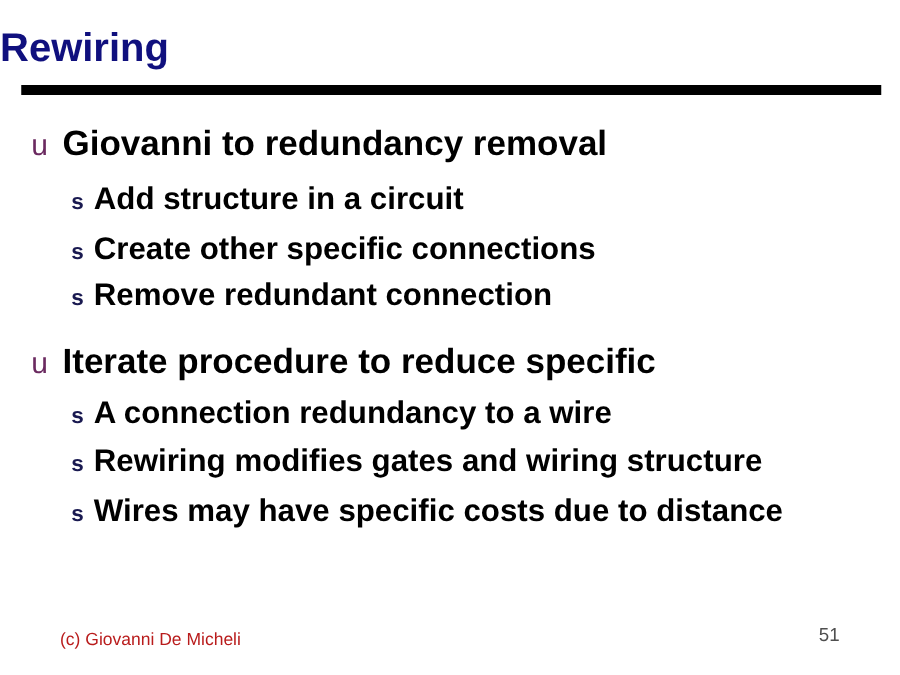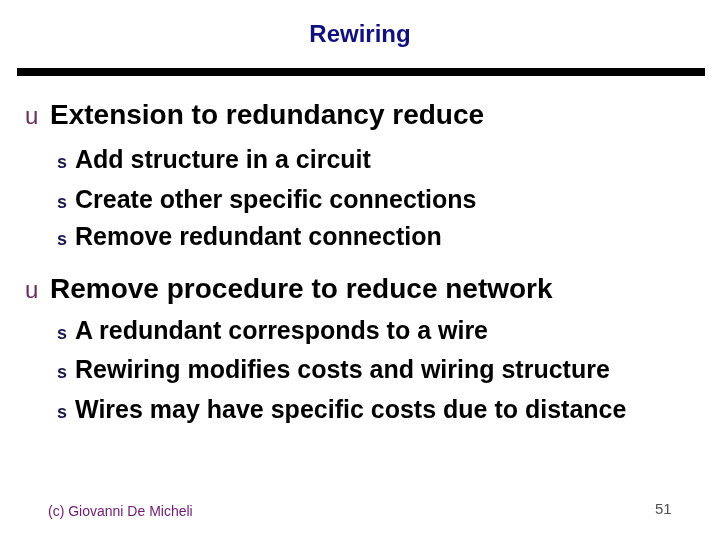"Rewiring" .slide-title { font-size: 24px -> 32px; text-align: center -> left }
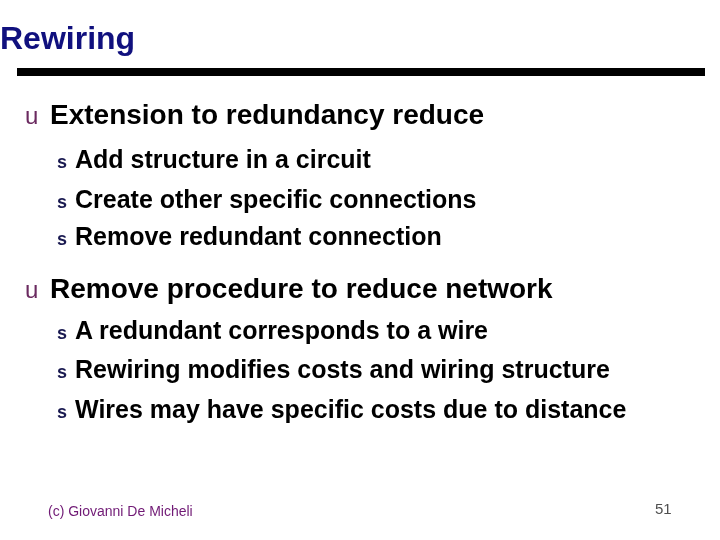"Extension to redundancy reduce" span { text: Extension to redundancy reduce -> Giovanni to redundancy removal }
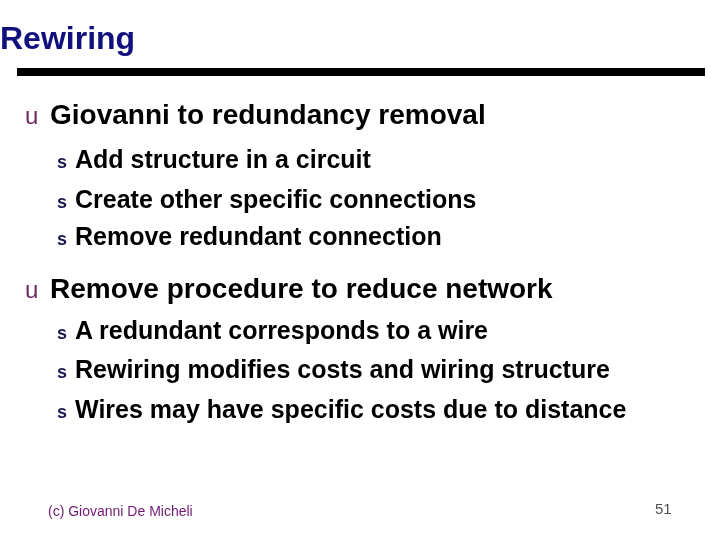"Remove procedure to reduce network" span { text: Remove procedure to reduce network -> Iterate procedure to reduce specific }
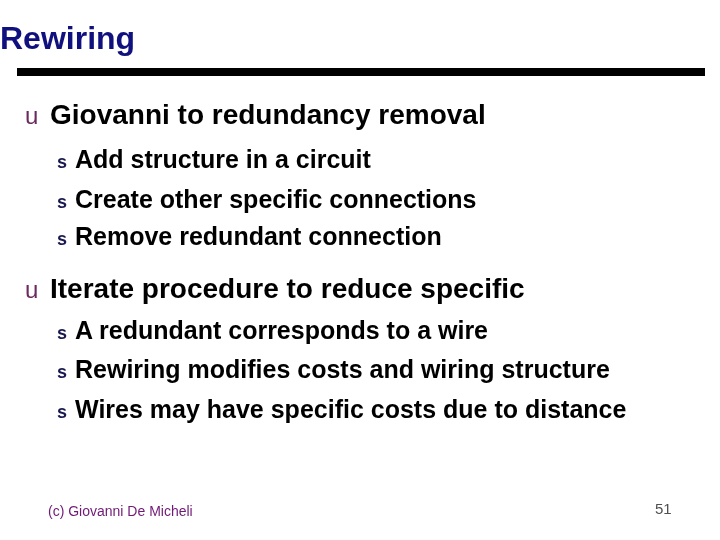"A redundant corresponds to a" span { text: redundant corresponds -> connection redundancy }
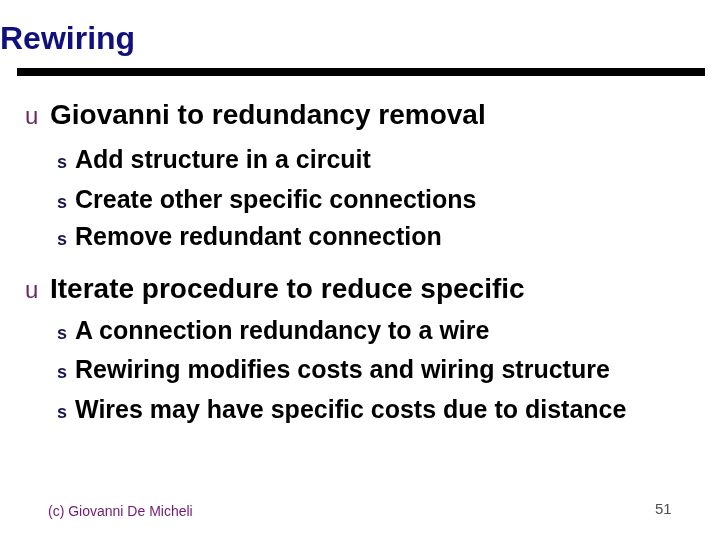"Rewiring modifies costs and wiring" span { text: costs -> gates }
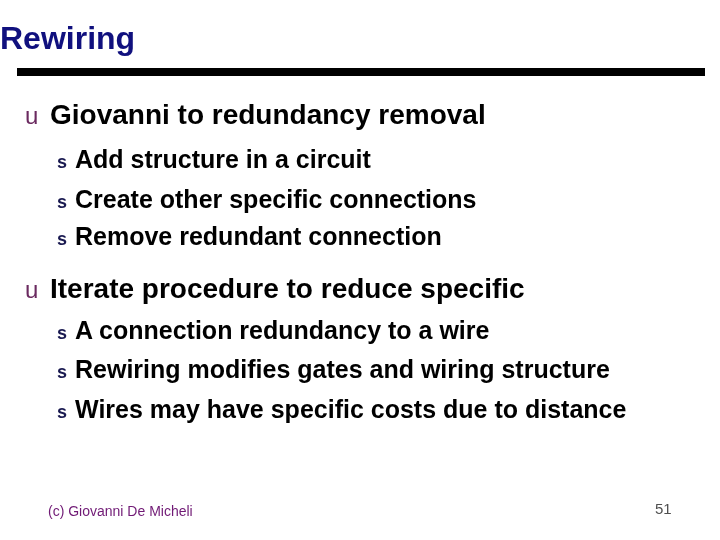"(c) Giovanni De Micheli" .footer-credit { color: #701a75 -> #b91c1c }
